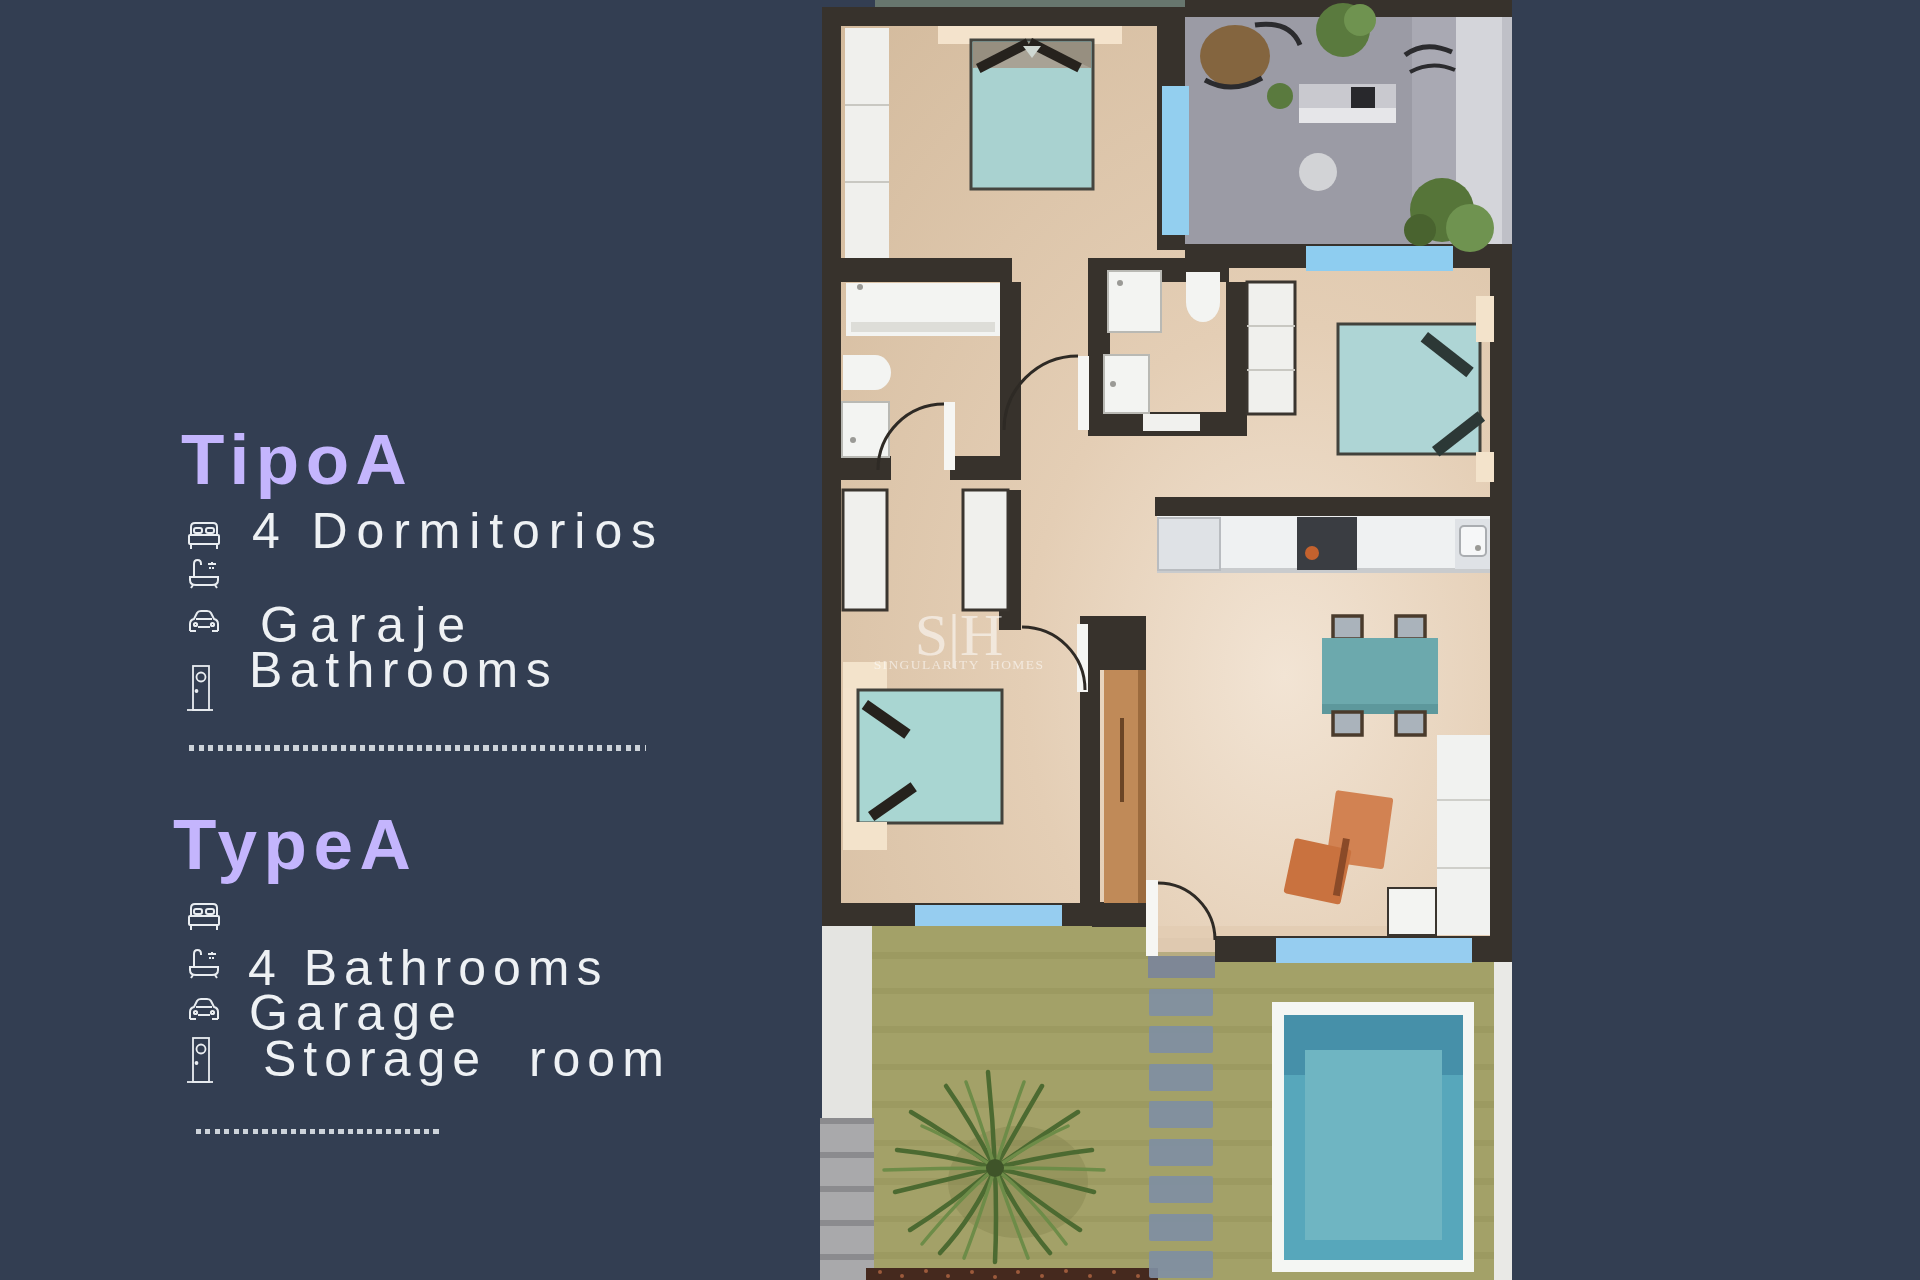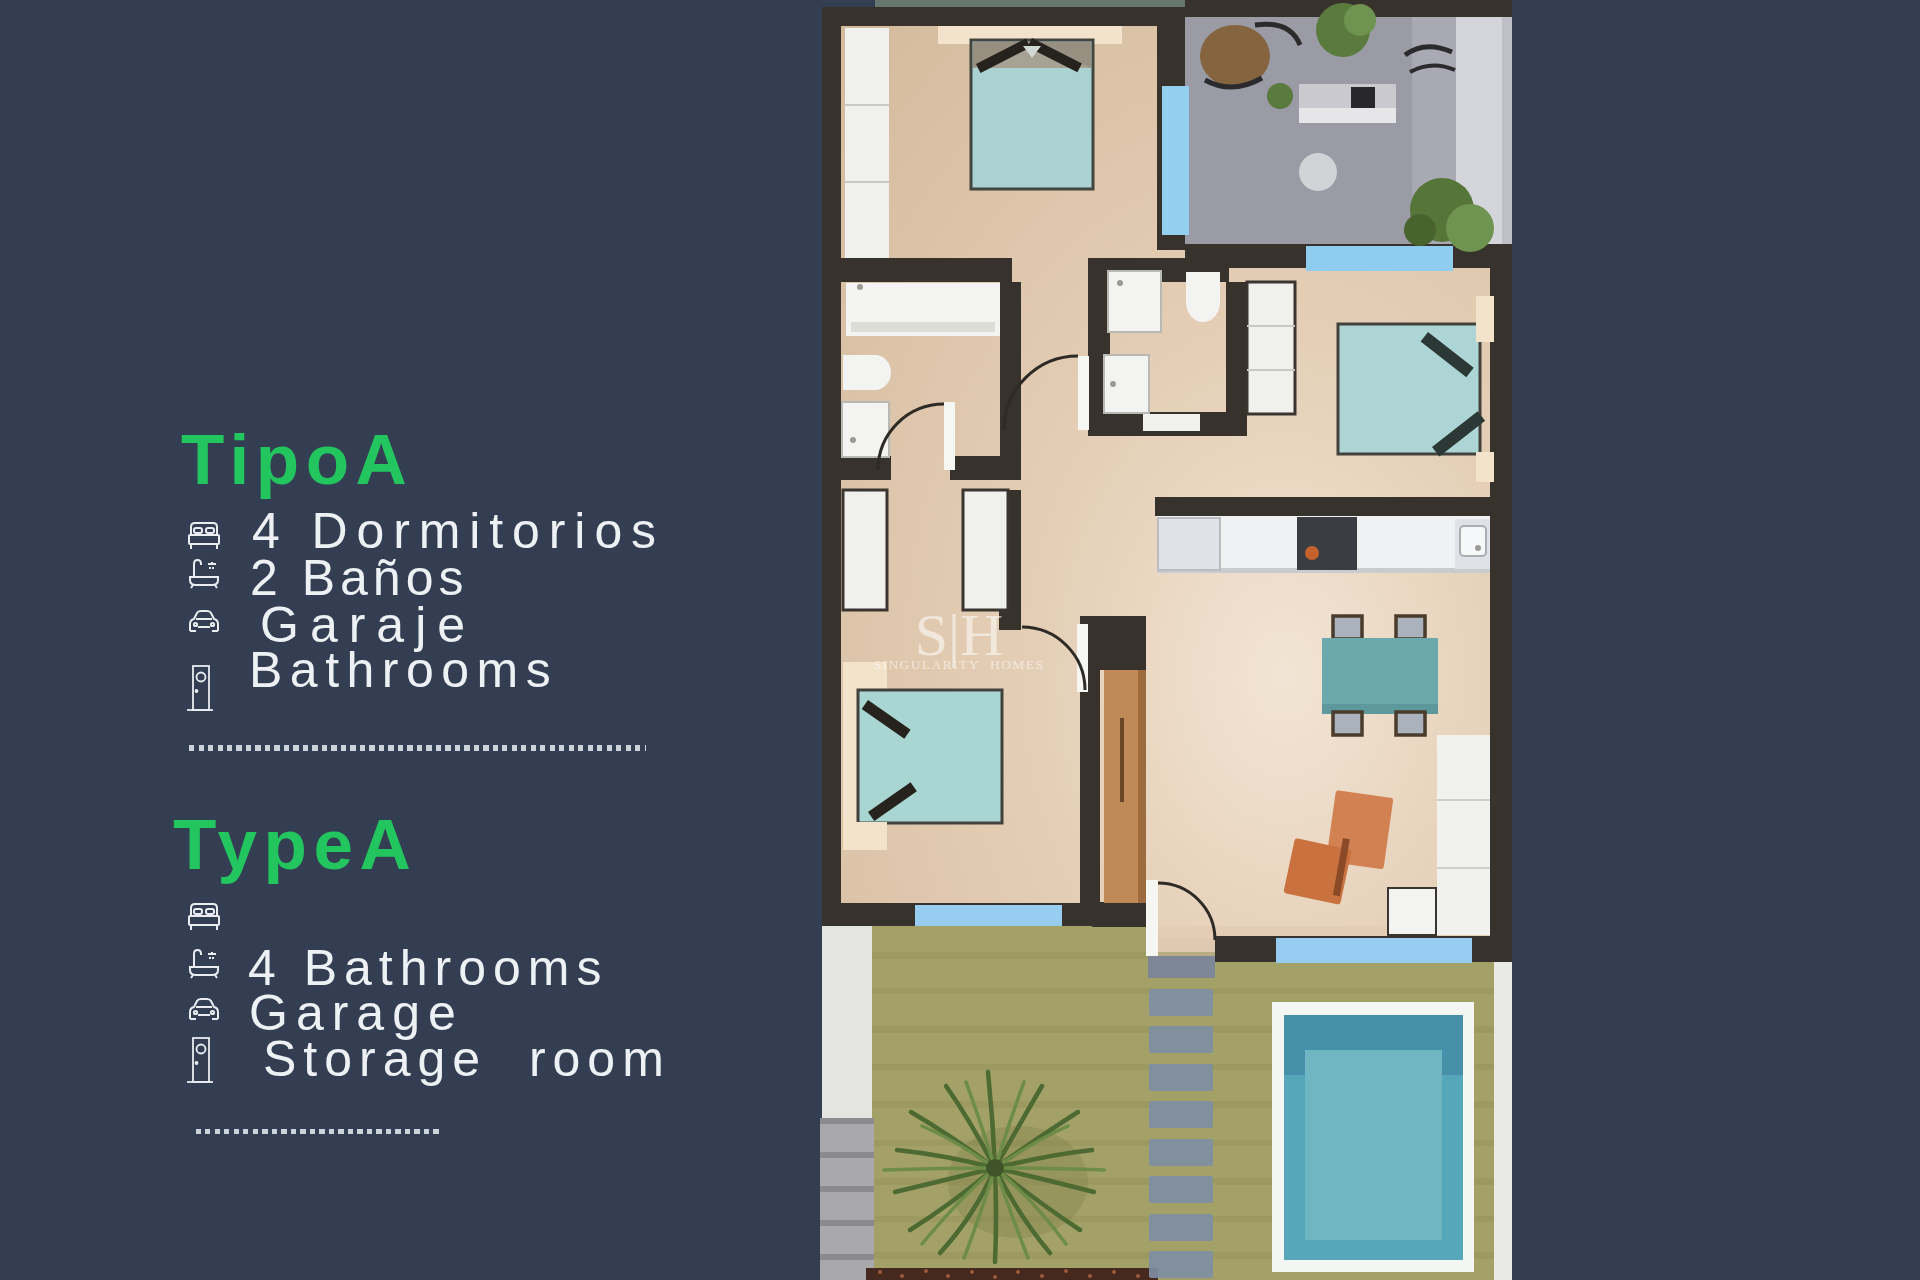"TipoA" .ttl { color: #22c55e -> #c4b5fd }
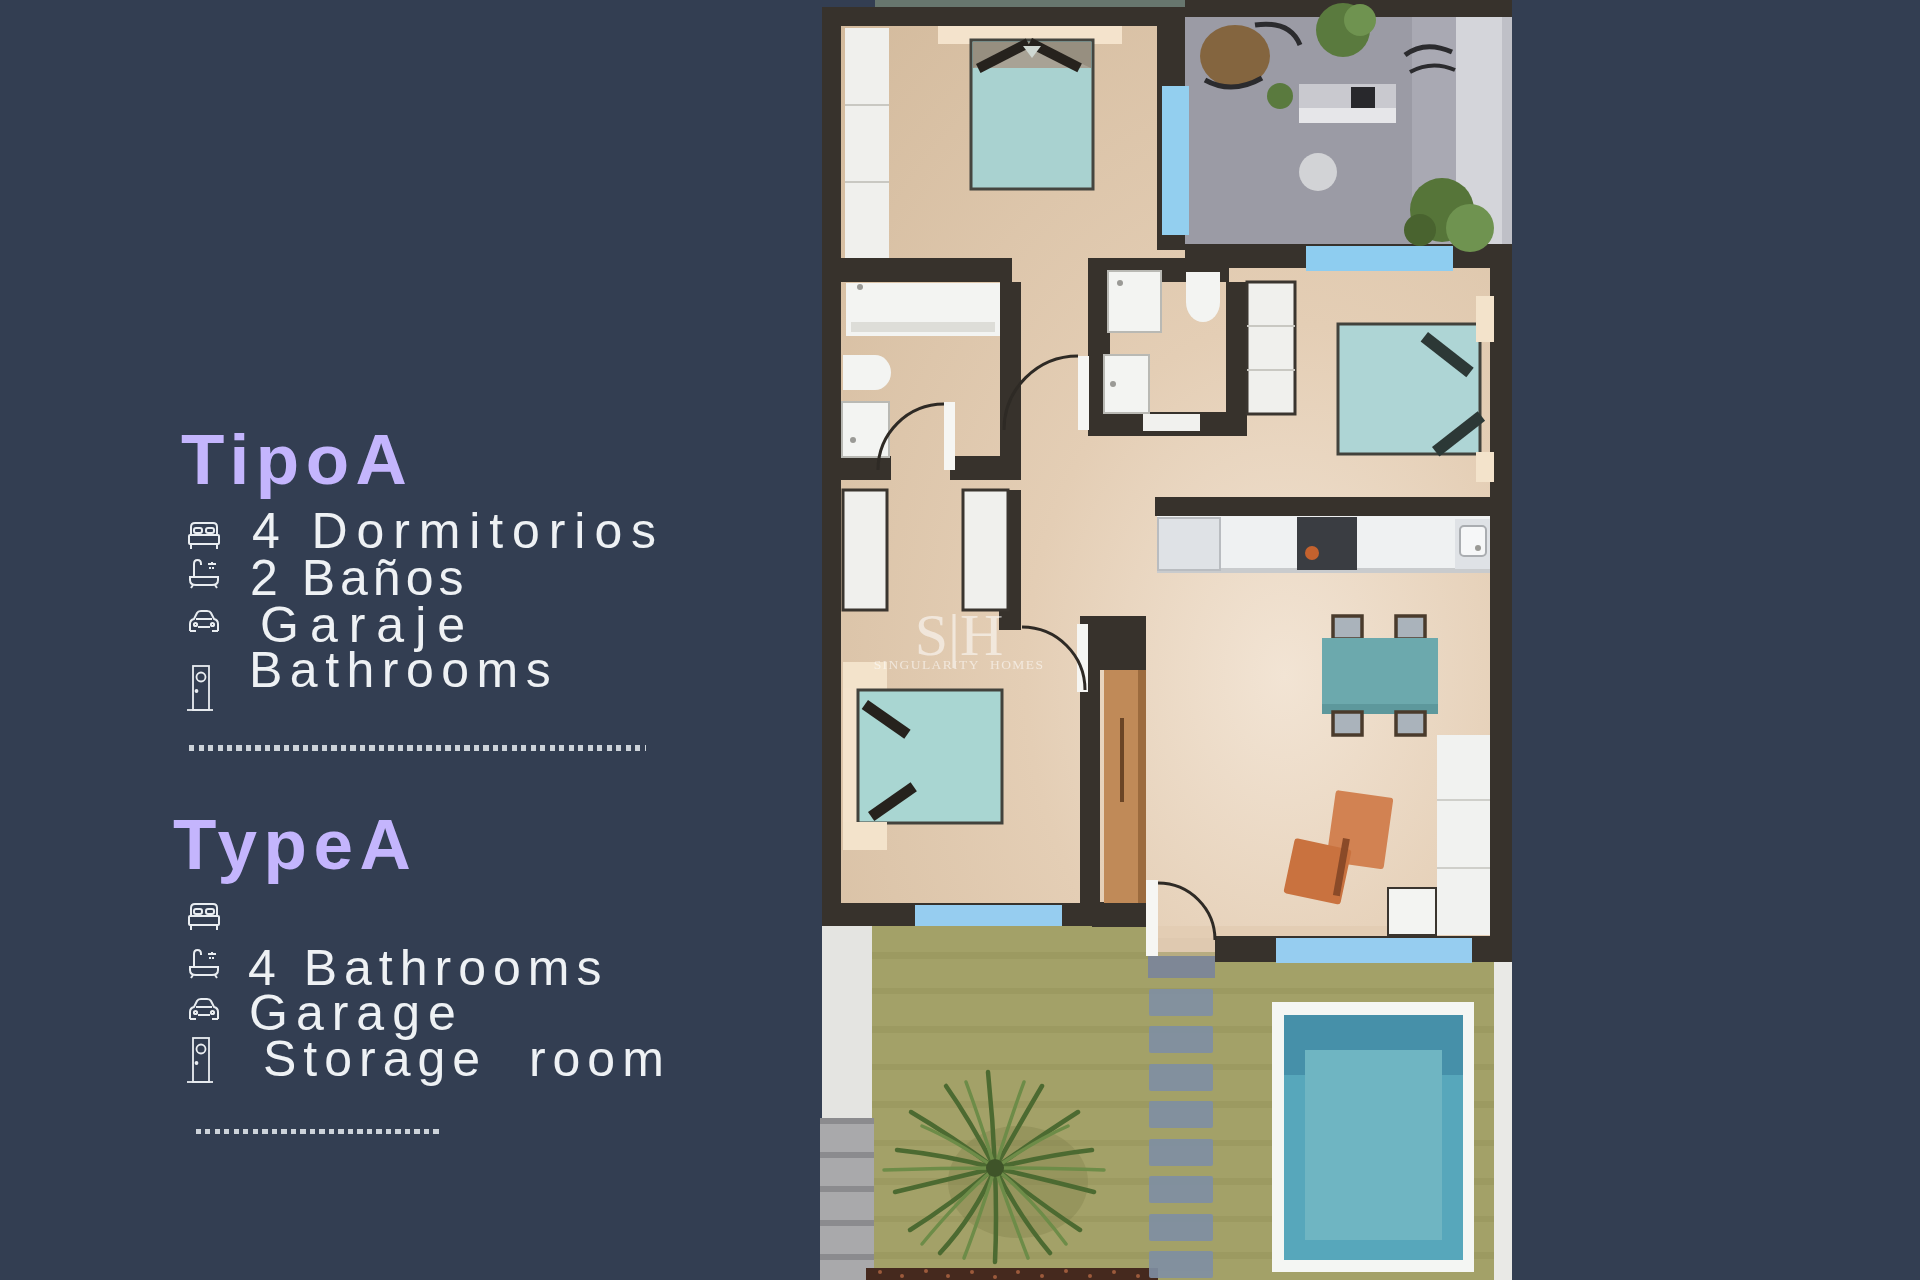"2 Baños" div.abs { html: <div>2 Baños</div> -> none }
